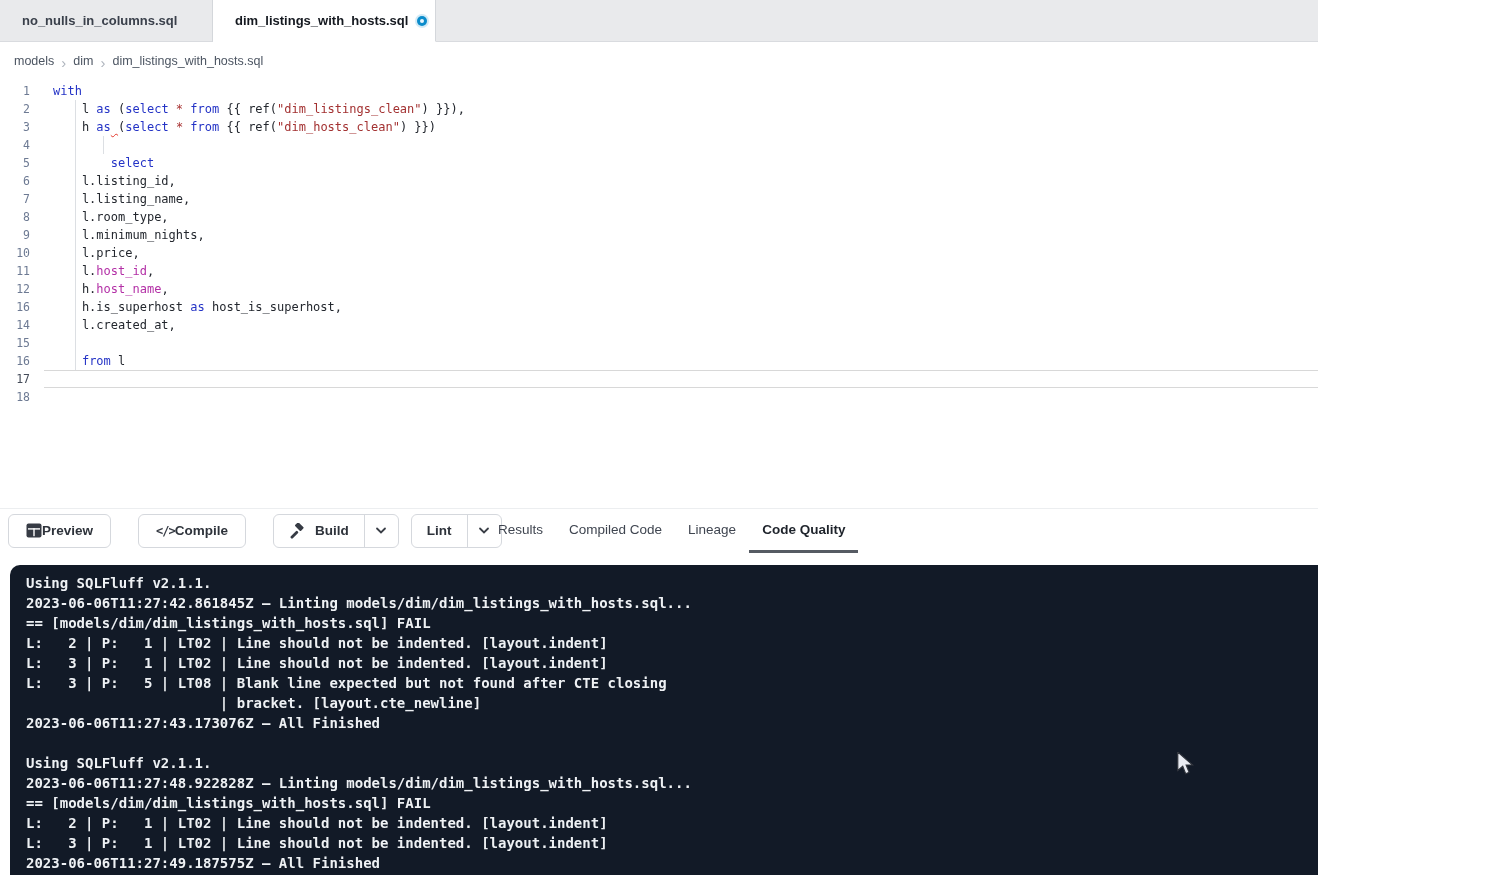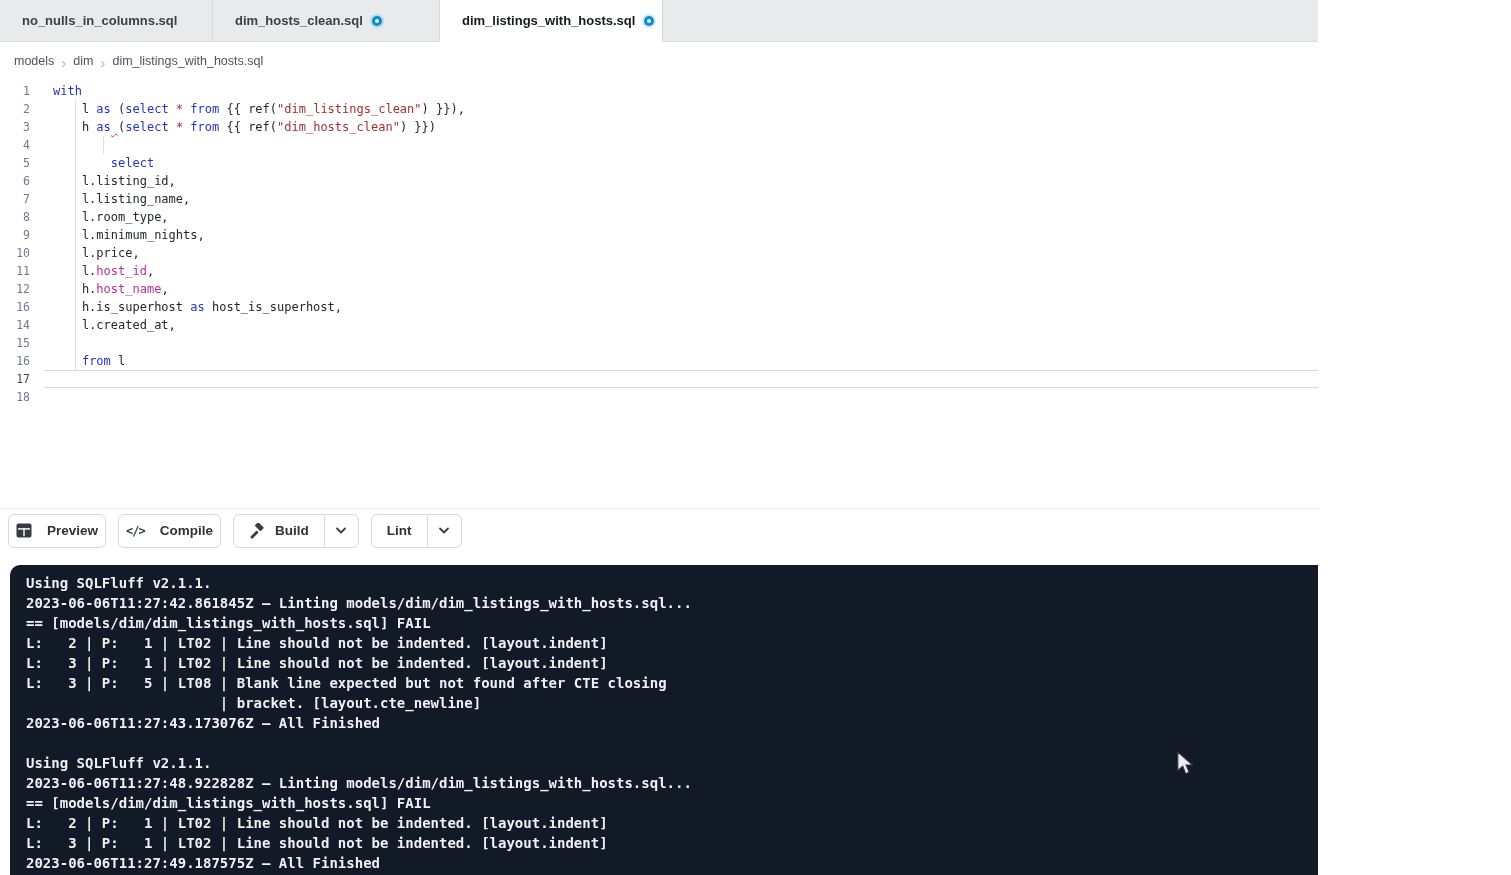"dim_hosts_clean.sql" div.tab { html: <div> <span>dim_hosts_clean.sql</span> <span></span> </div> -> none }
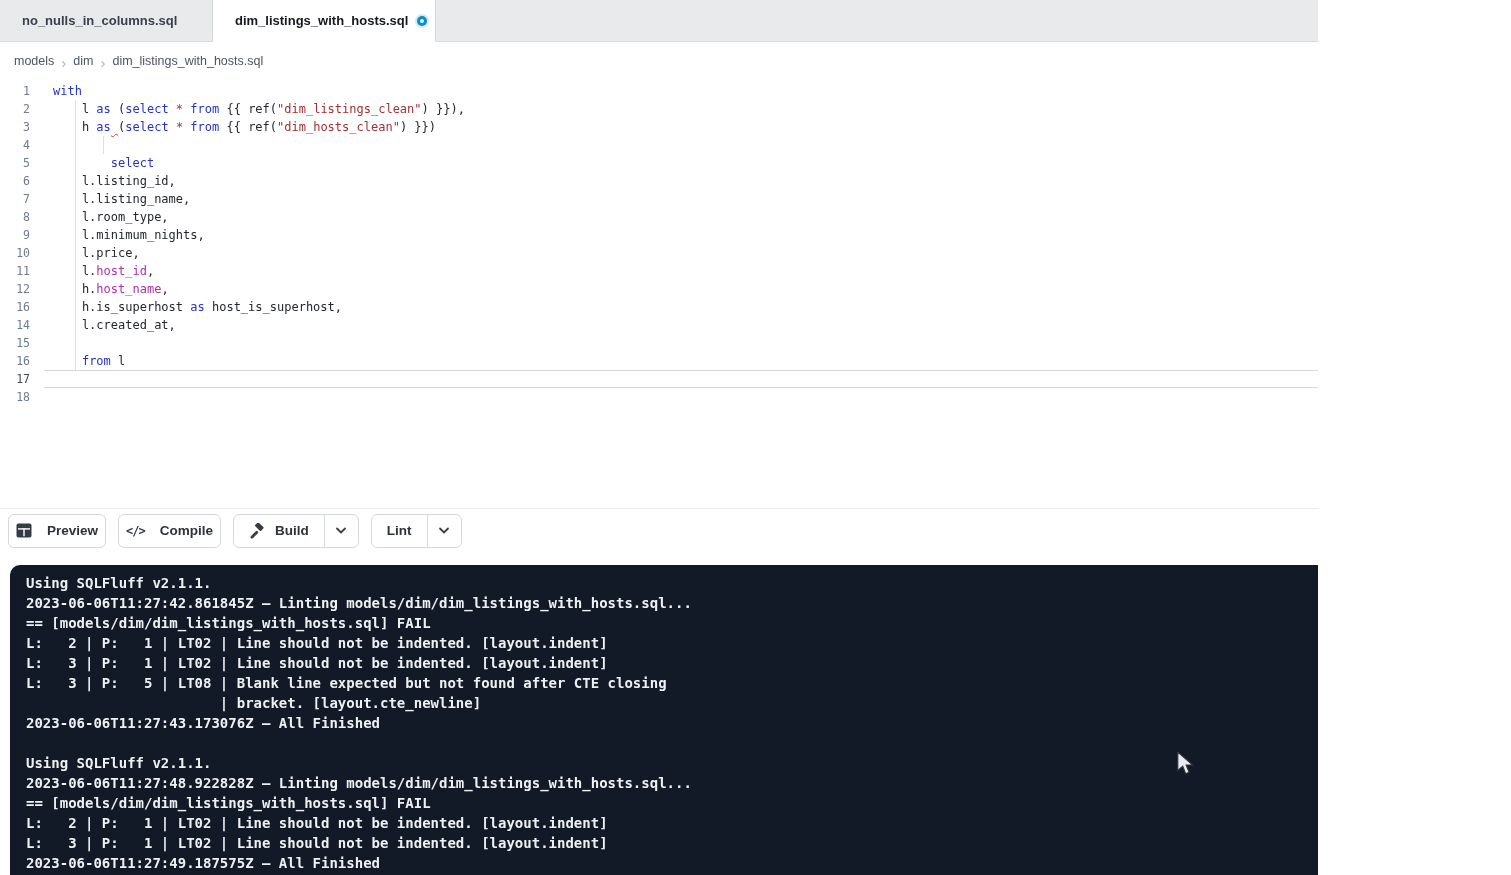"Preview" .btn { gap: 15px -> 0; margin-right: 12px -> 27px; padding: 0 7px -> 0 17px }
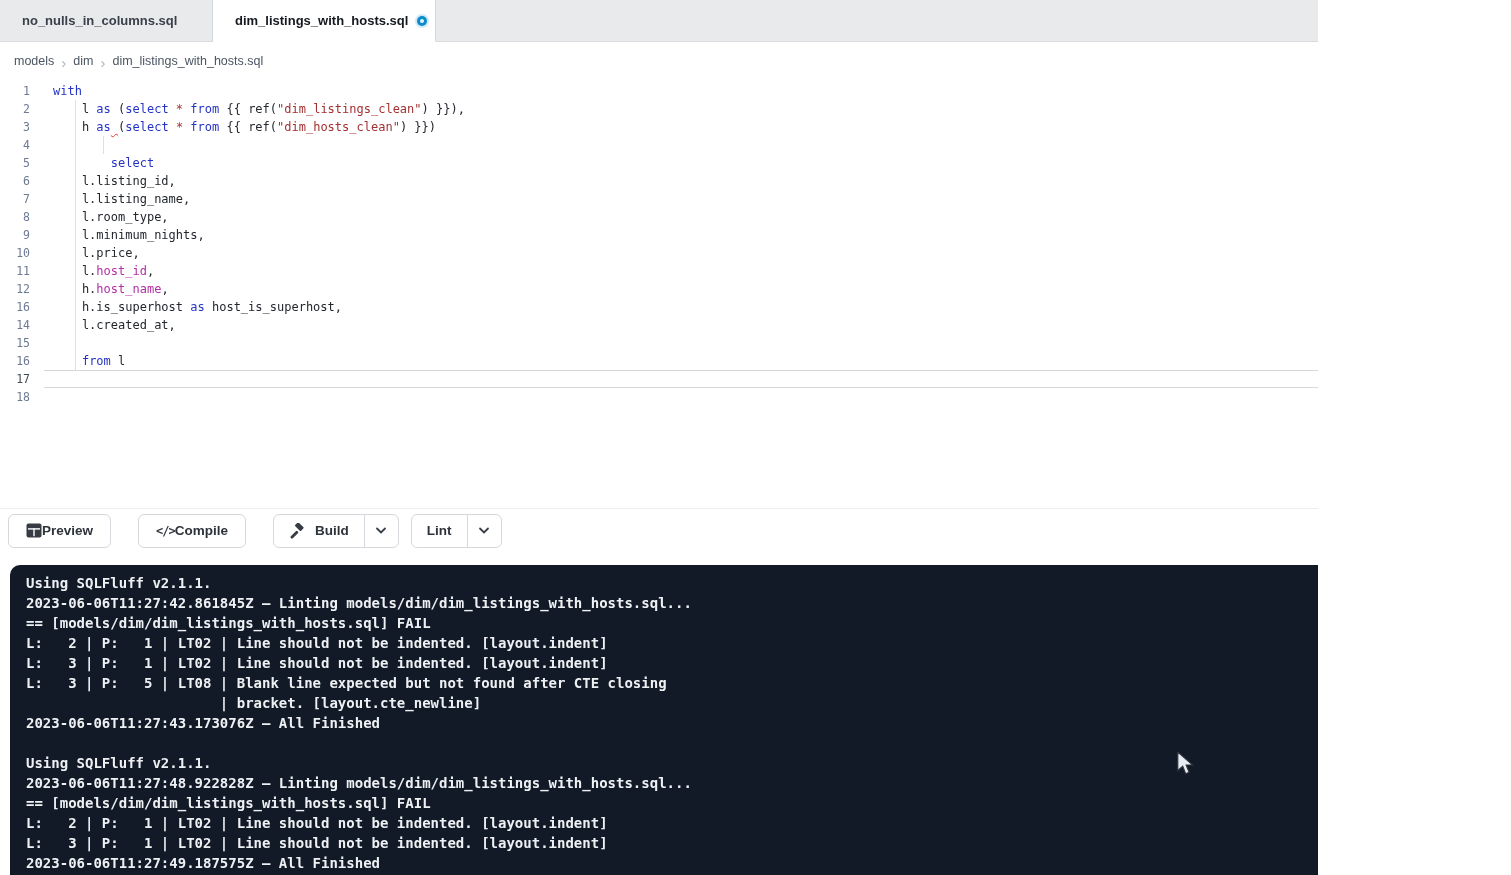"Results" div.result-tabs { html: none -> <div> <div>Results</div> <div>Compiled Code</div> <div>Lineage</div> <div>Code Quality</div> </div> }
